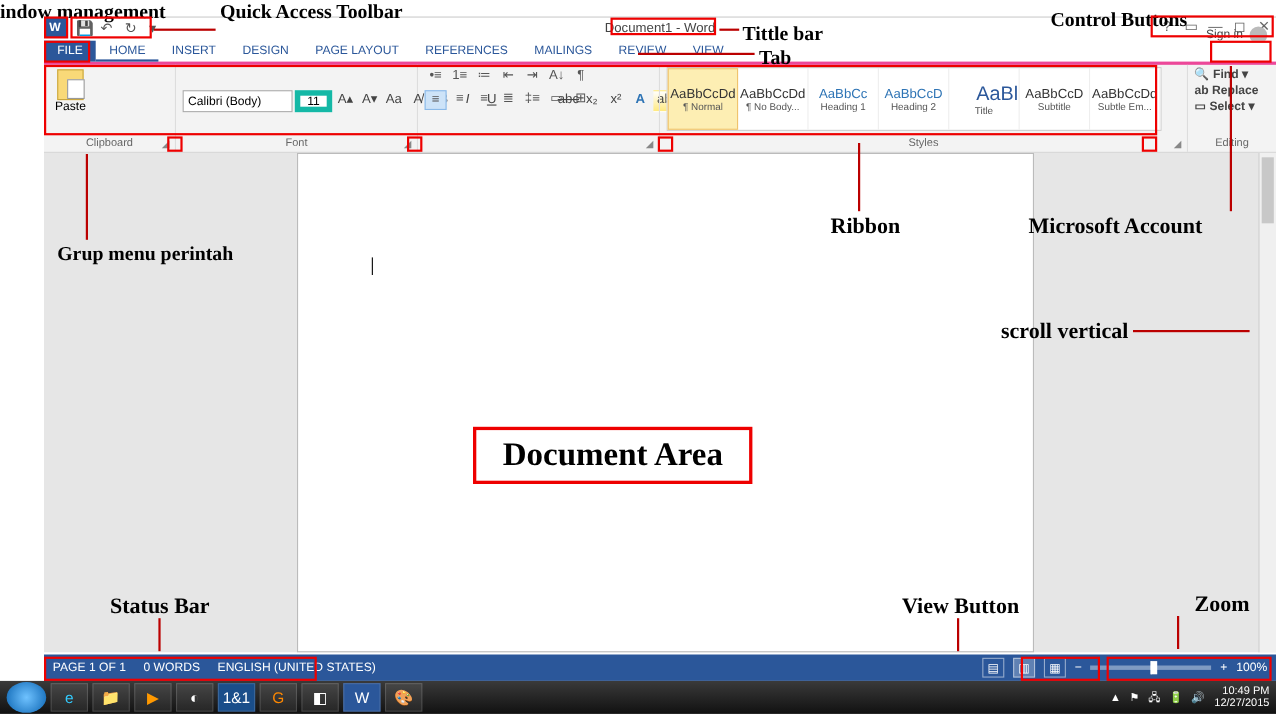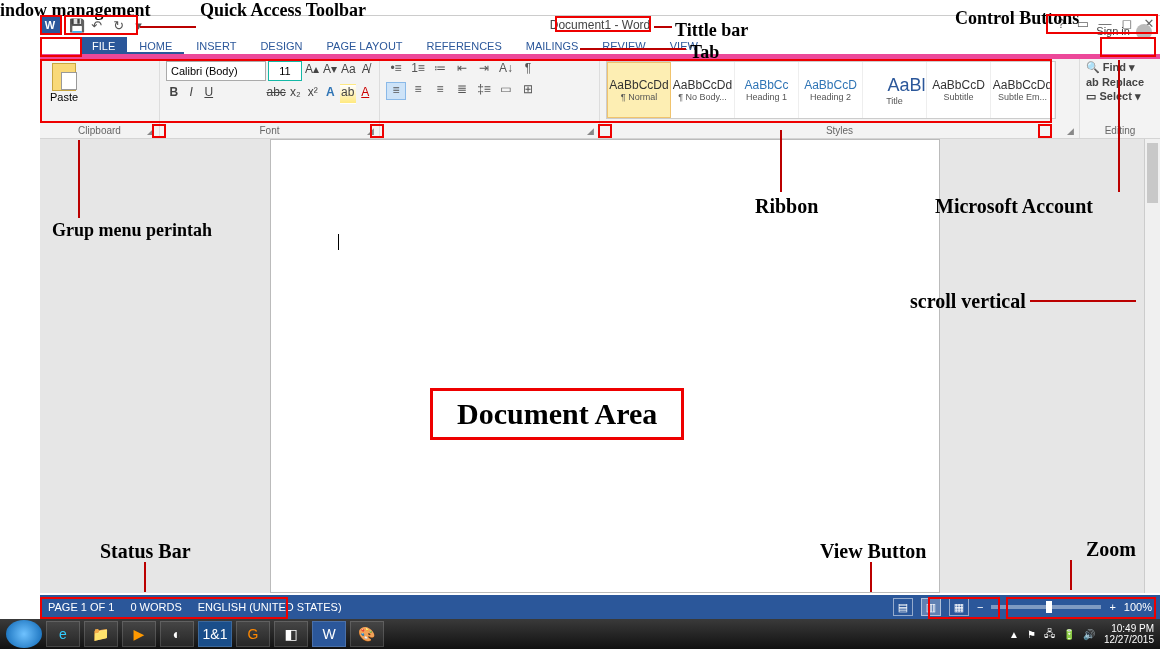"FILE" .tabs { border-bottom: 5px solid #ec4899 -> 3px solid #ec4899; padding-left: 40px -> none }
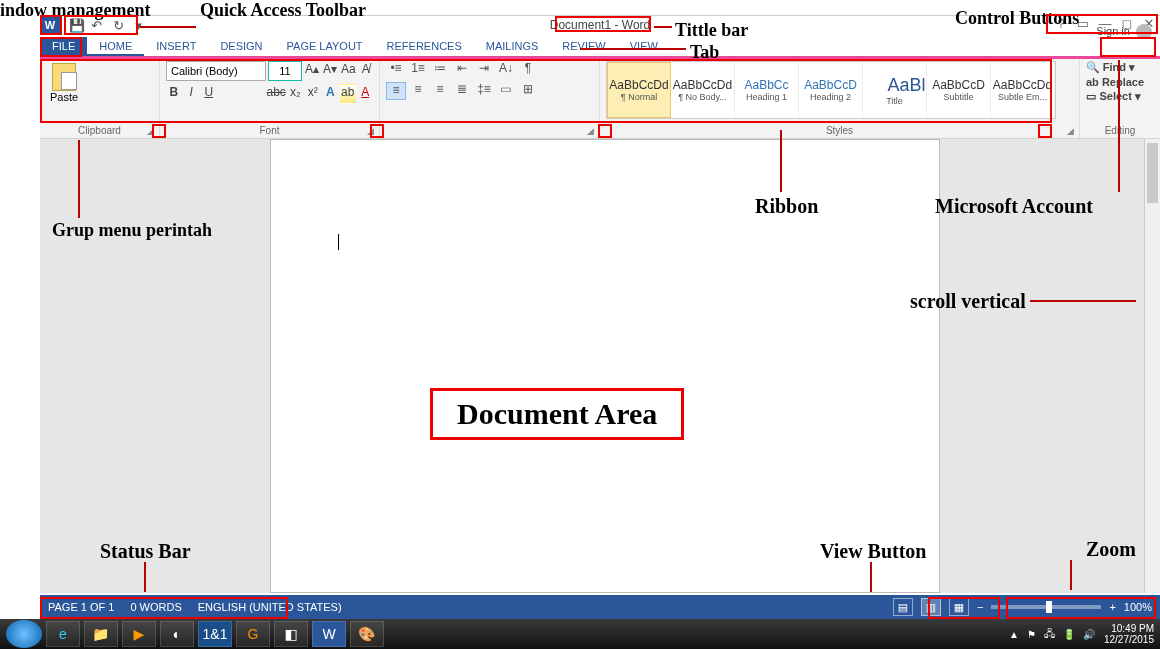"Calibri (Body)" div.group-body { flex-direction: column -> row }
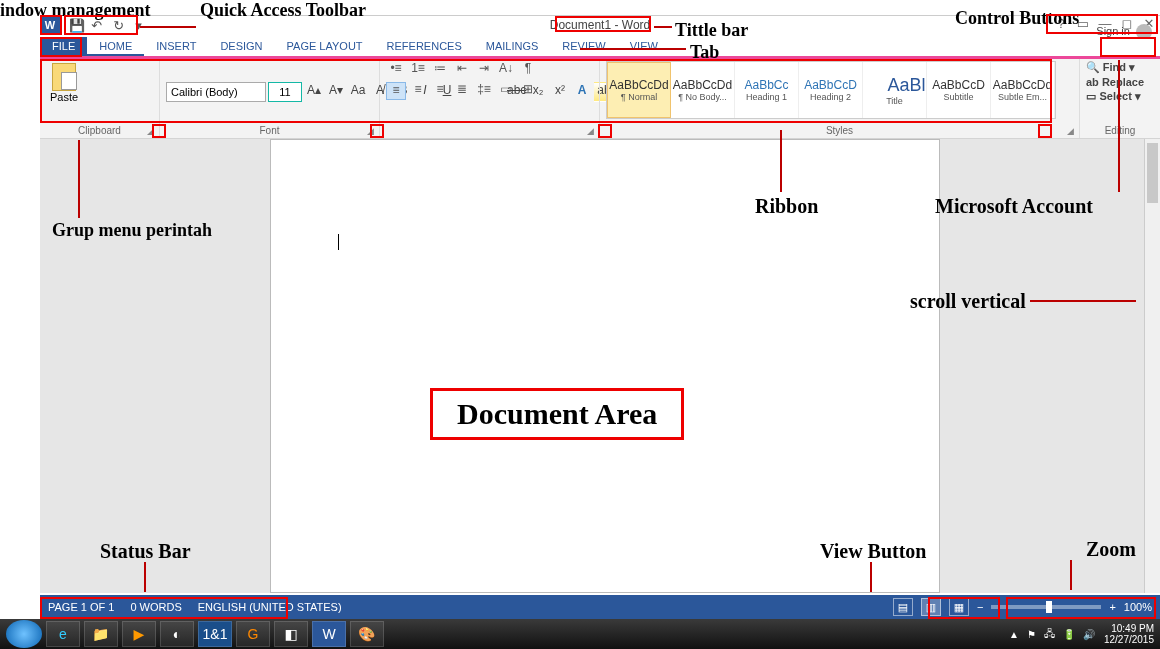"11" .font-size { border: 1px solid #14b8a6 -> 5px solid #14b8a6 }
